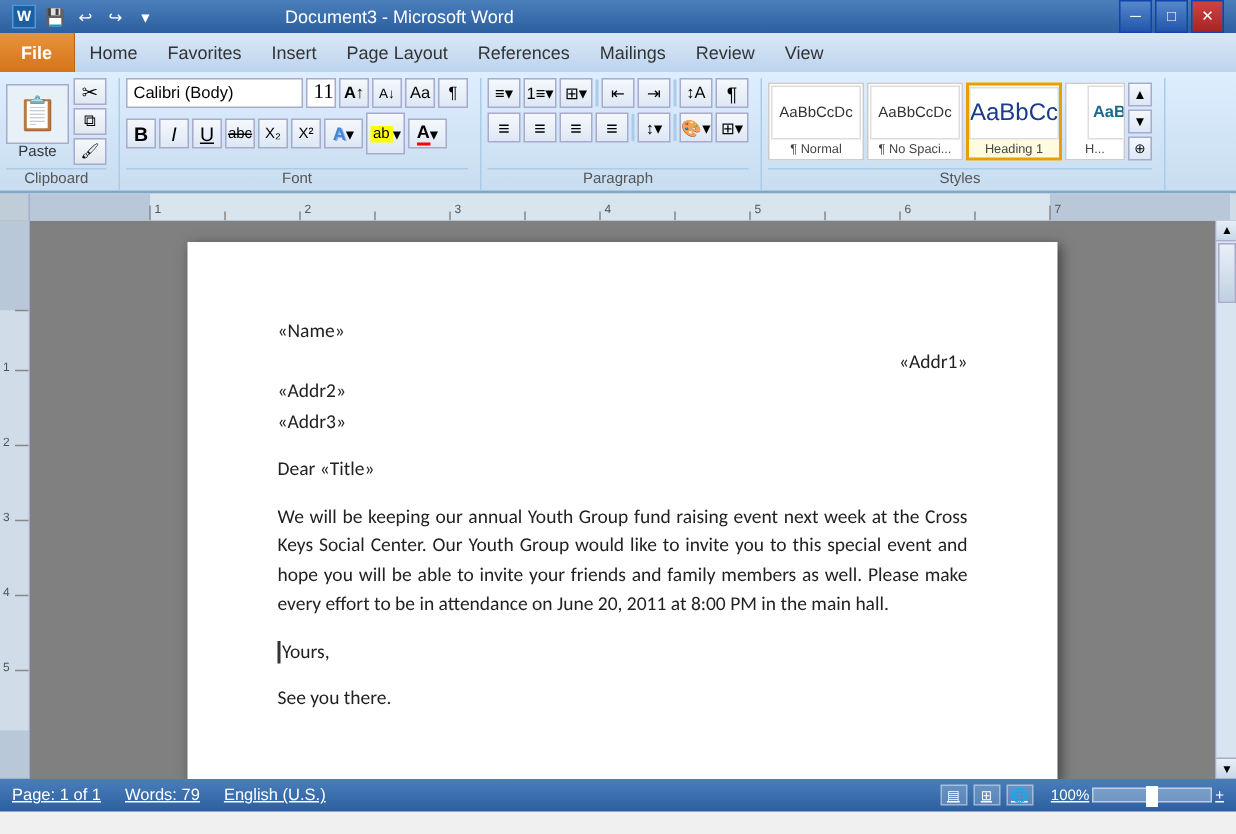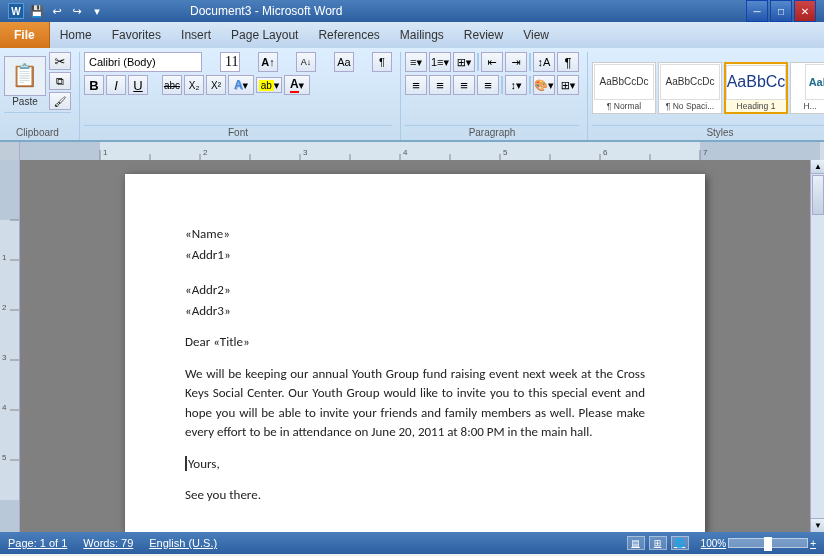"Calibri (Body)" div { gap: 18px -> 2px }
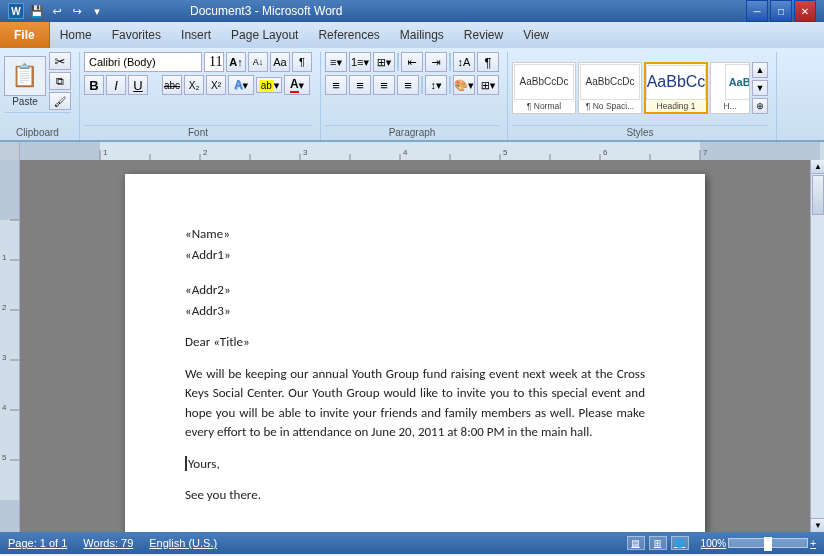"abc" div { margin-left: 12px -> none }
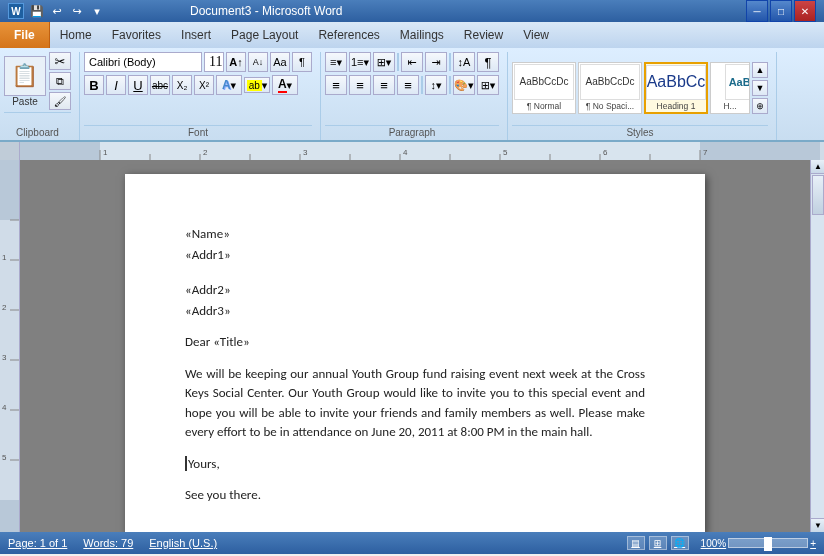"ab" div { height: 16px -> 28px }
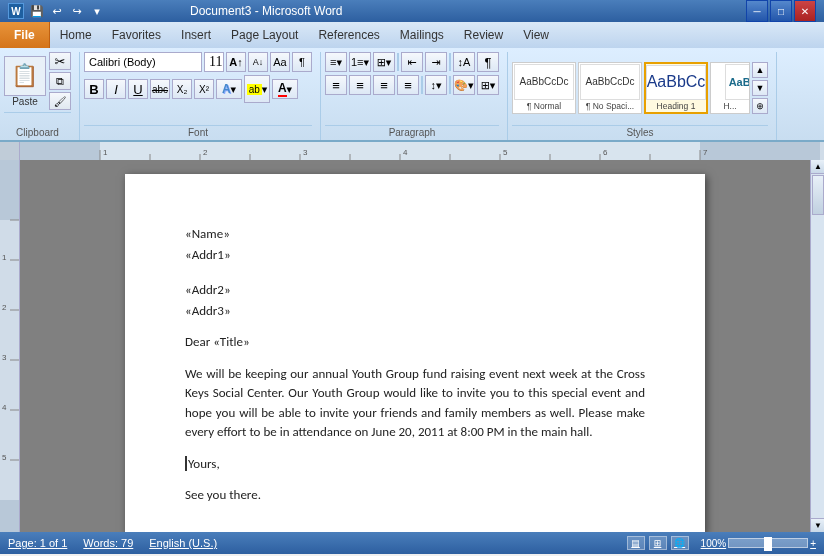"Clipboard" div { padding: 14px 0 2px 0 -> 1px 0 2px 0 }
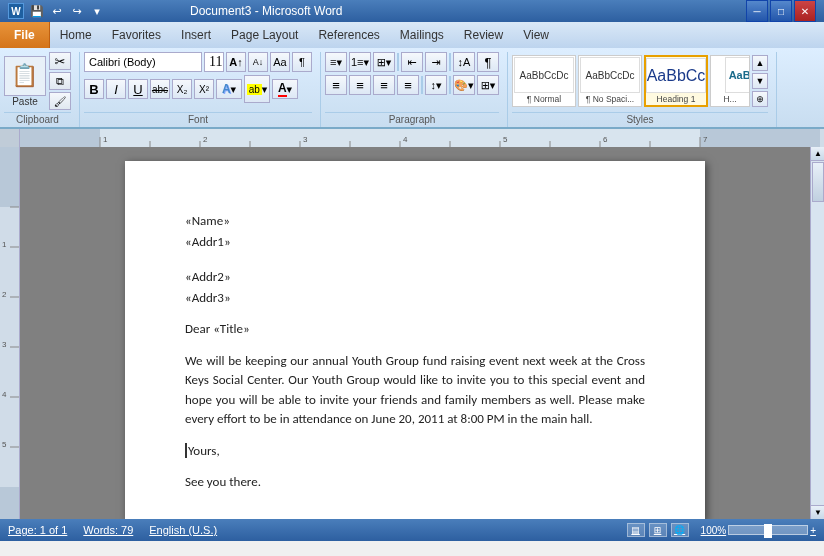"«Addr1»" div { margin-bottom: 16px -> 0; text-align: none -> right }
